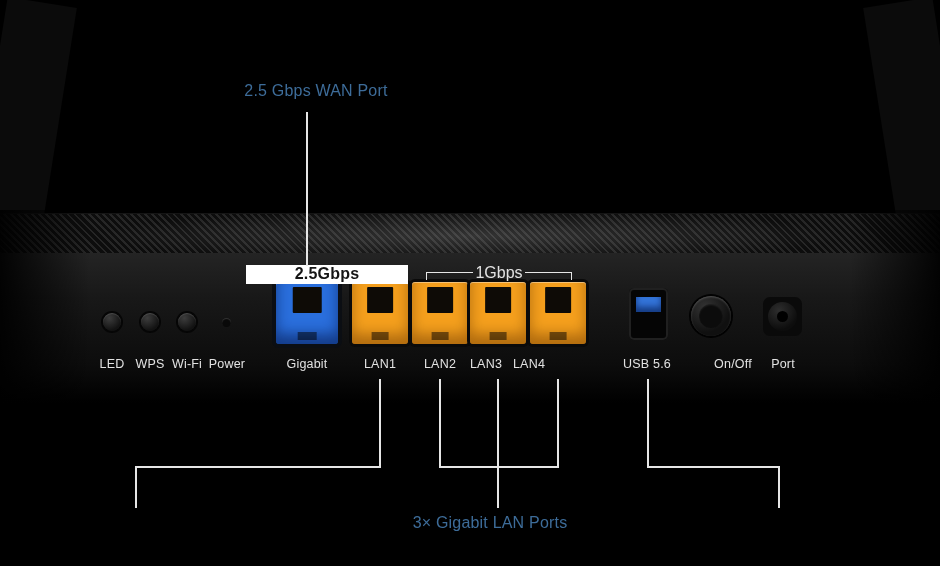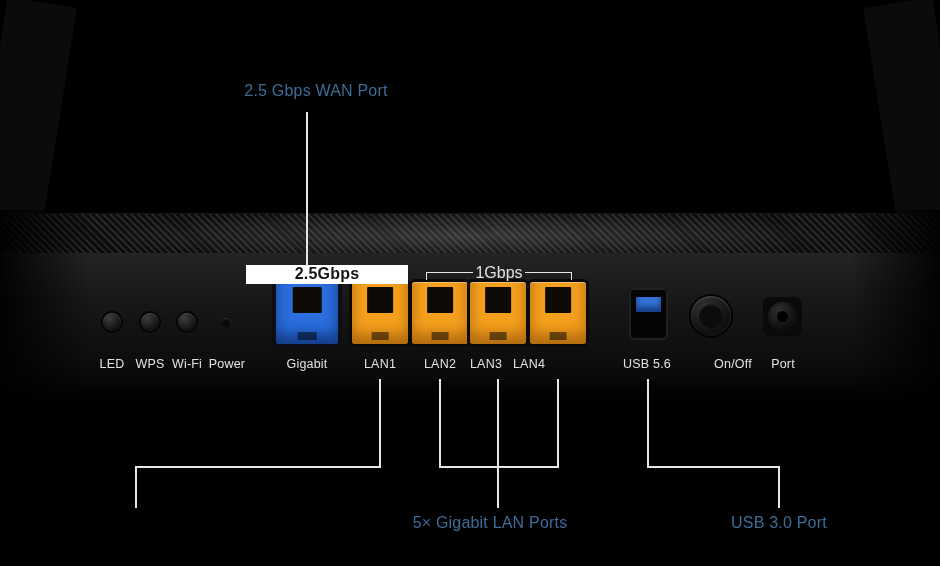"5× Gigabit LAN Ports" div.callout { text: 5 -> 3 }
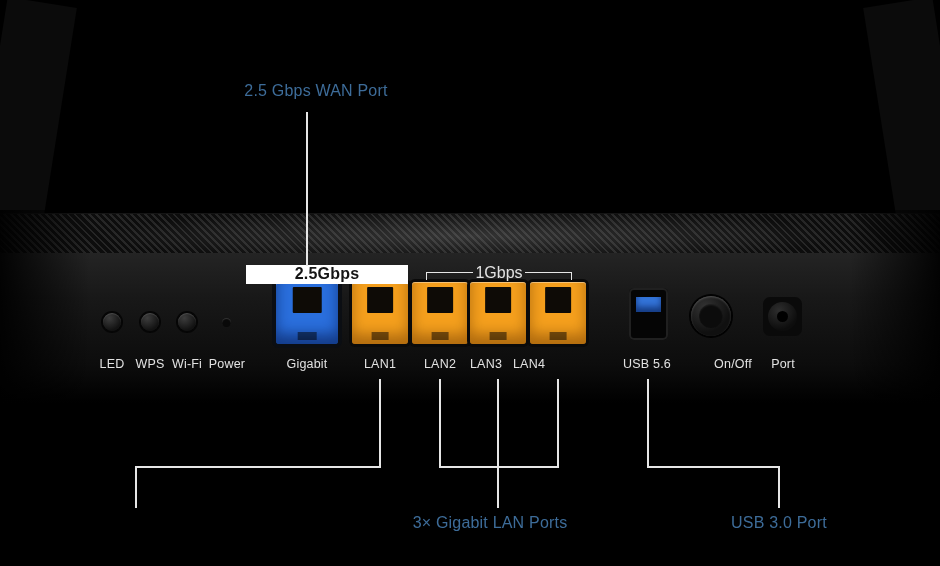"USB 3.0 Port" div.callout { html: <div>USB 3.0 Port</div> -> none }
